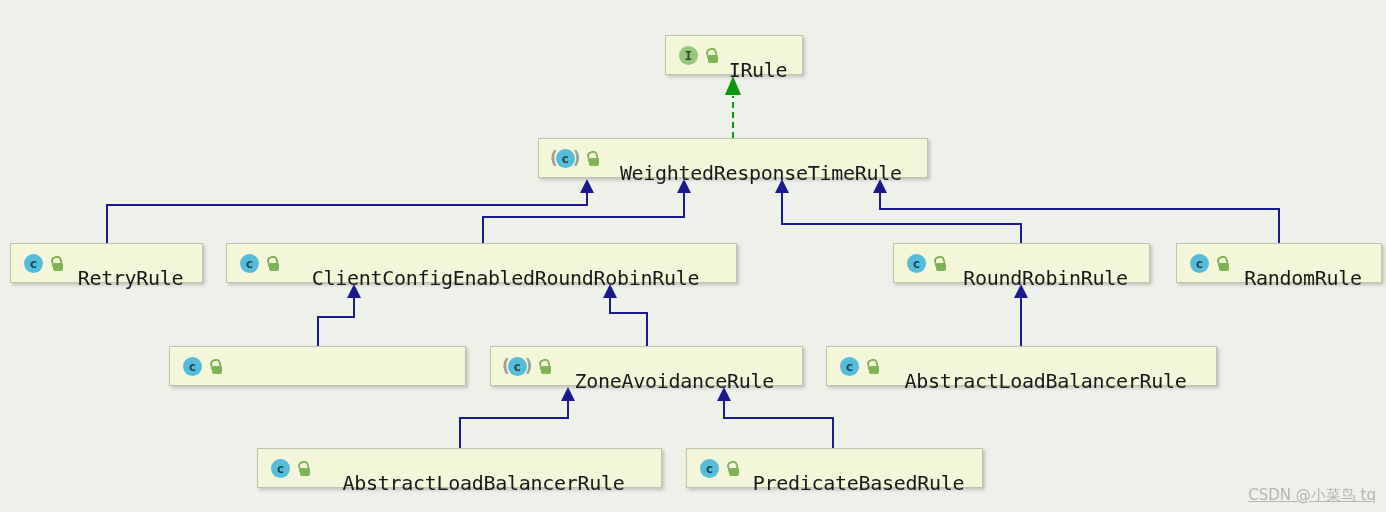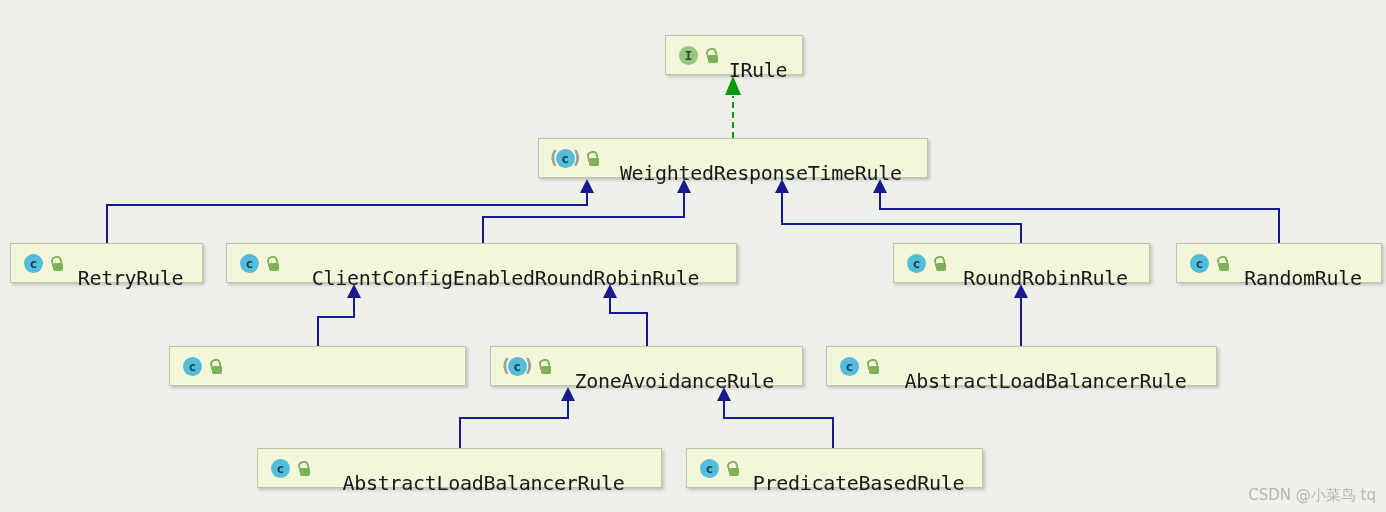"CSDN @小菜鸟 tq" .watermark { text-decoration: none -> underline }
